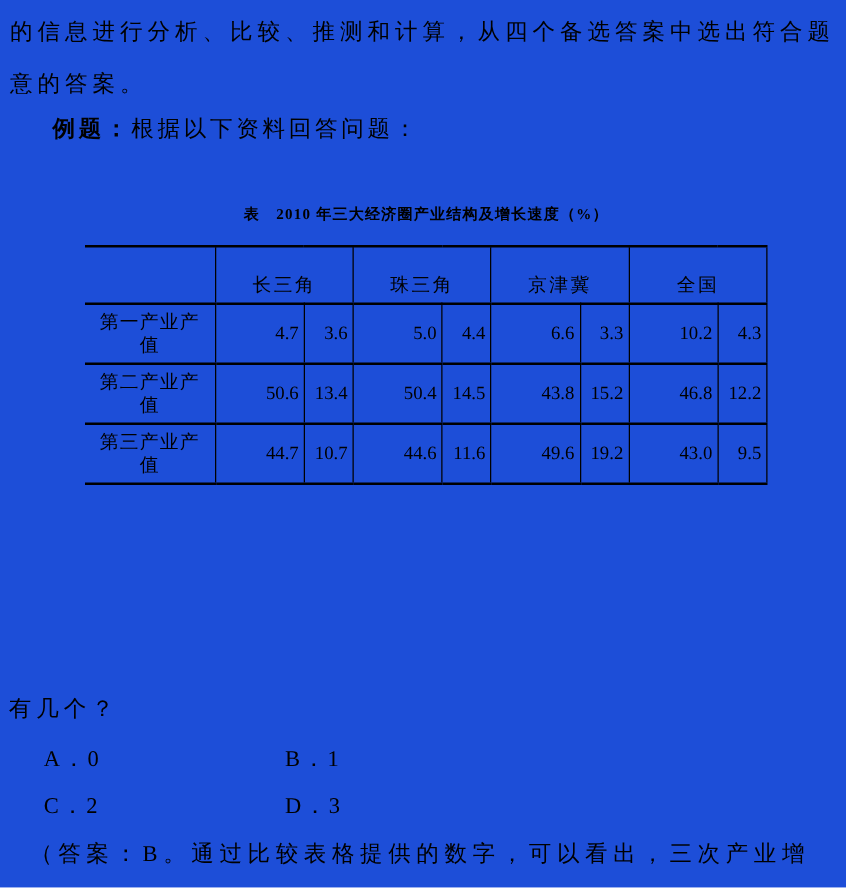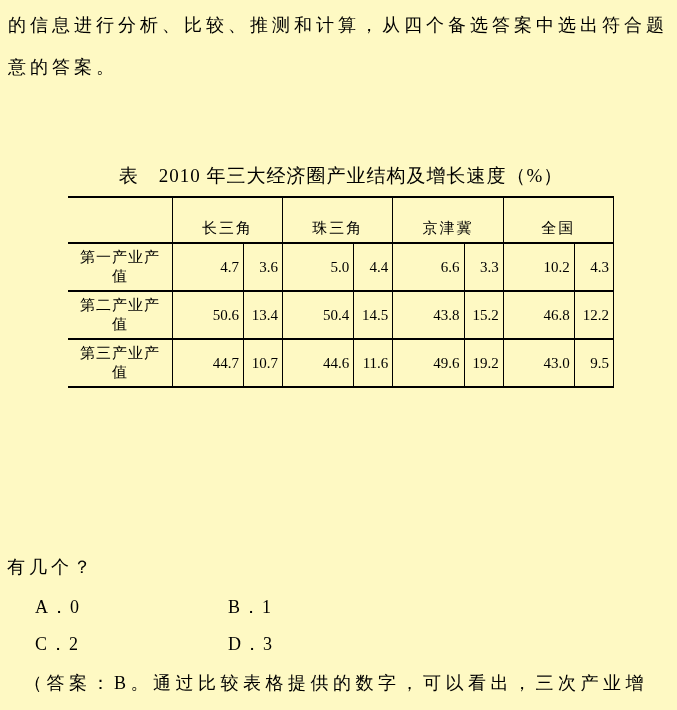"的信息进行分析、比较、推测和计算，从四个备选答案中选出符合题" .page { background: #fef9c3 -> #1d4ed8 }
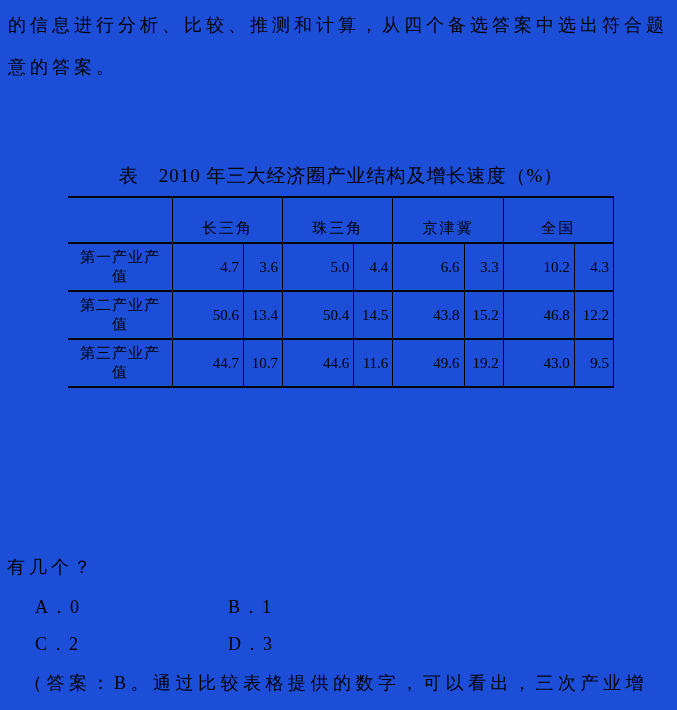"例题：根据以下资料回答问题：" div.tline { html: none -> <div><span>例题：</span><span>根据以下资料回答问题：</span></div> }
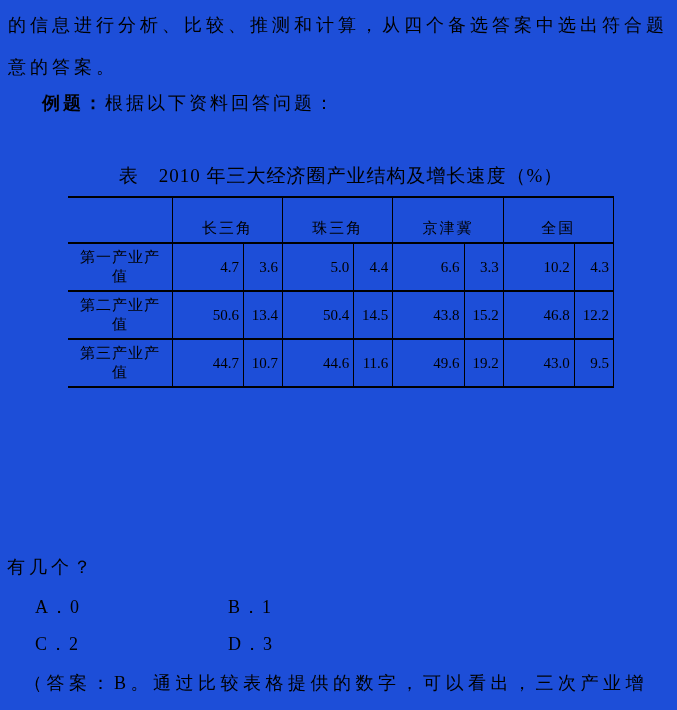"表 2010 年三大经济圈产业结构及增长速度（%）" #tbl-title { font-size: 19px -> 12px; font-weight: normal -> bold }
